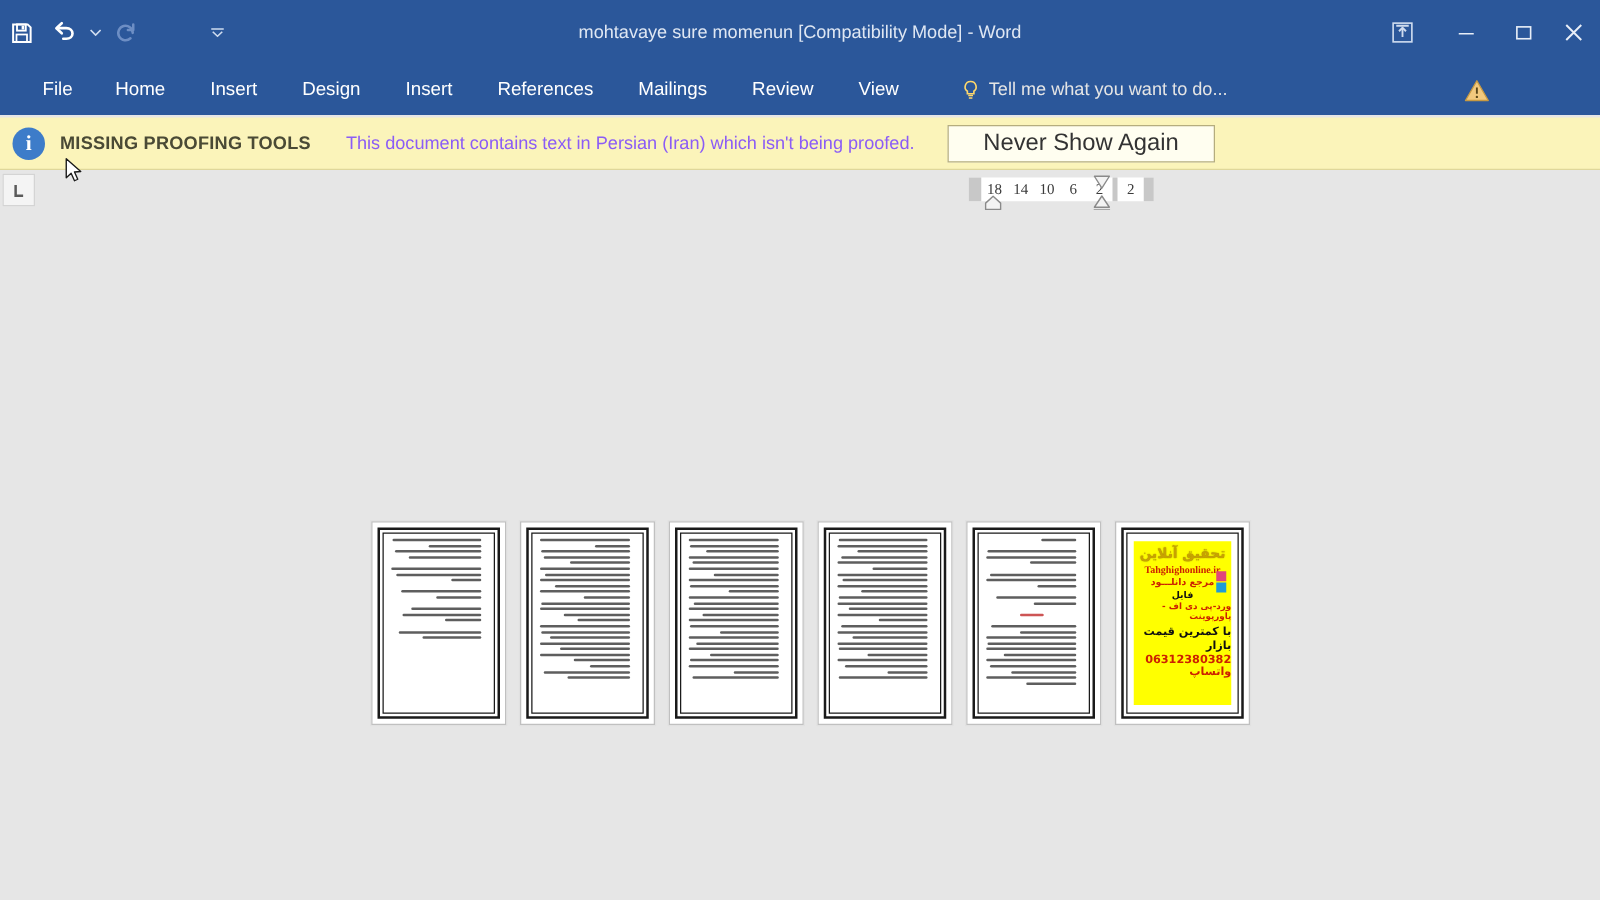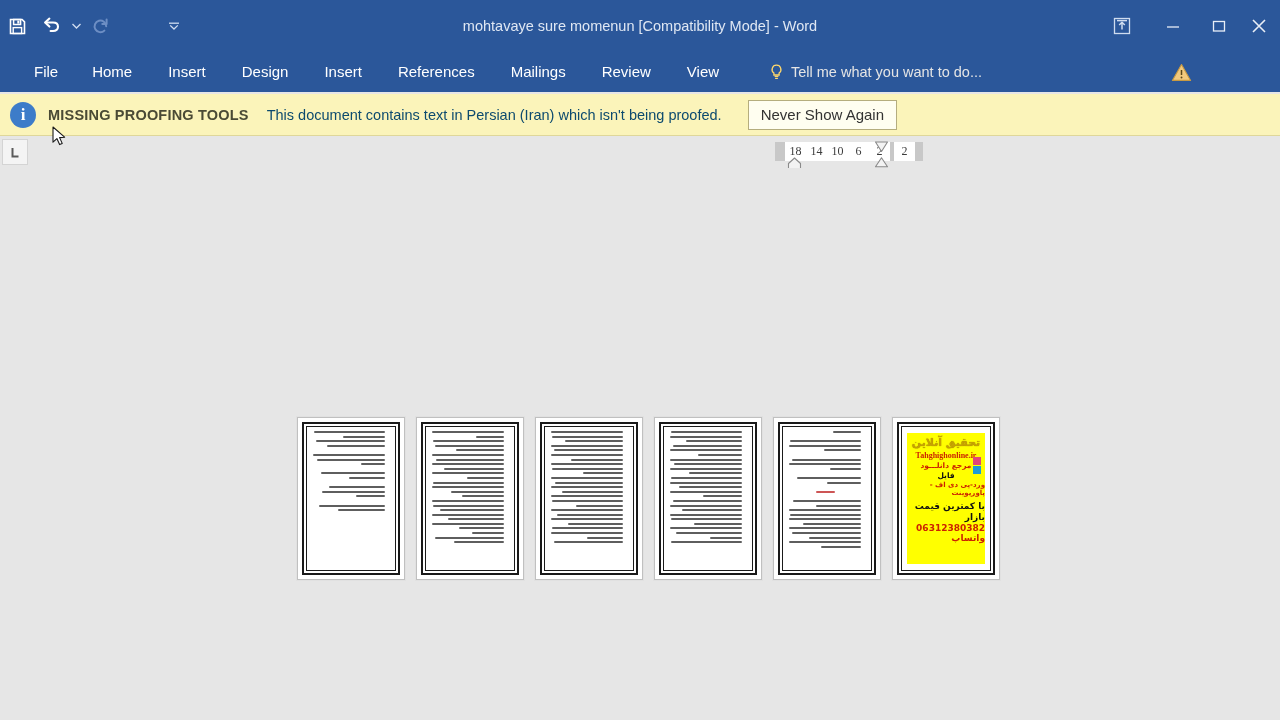"This document contains text in" .msg-text { color: #0c4a6e -> #8b5cf6; margin-left: 18px -> 28px }
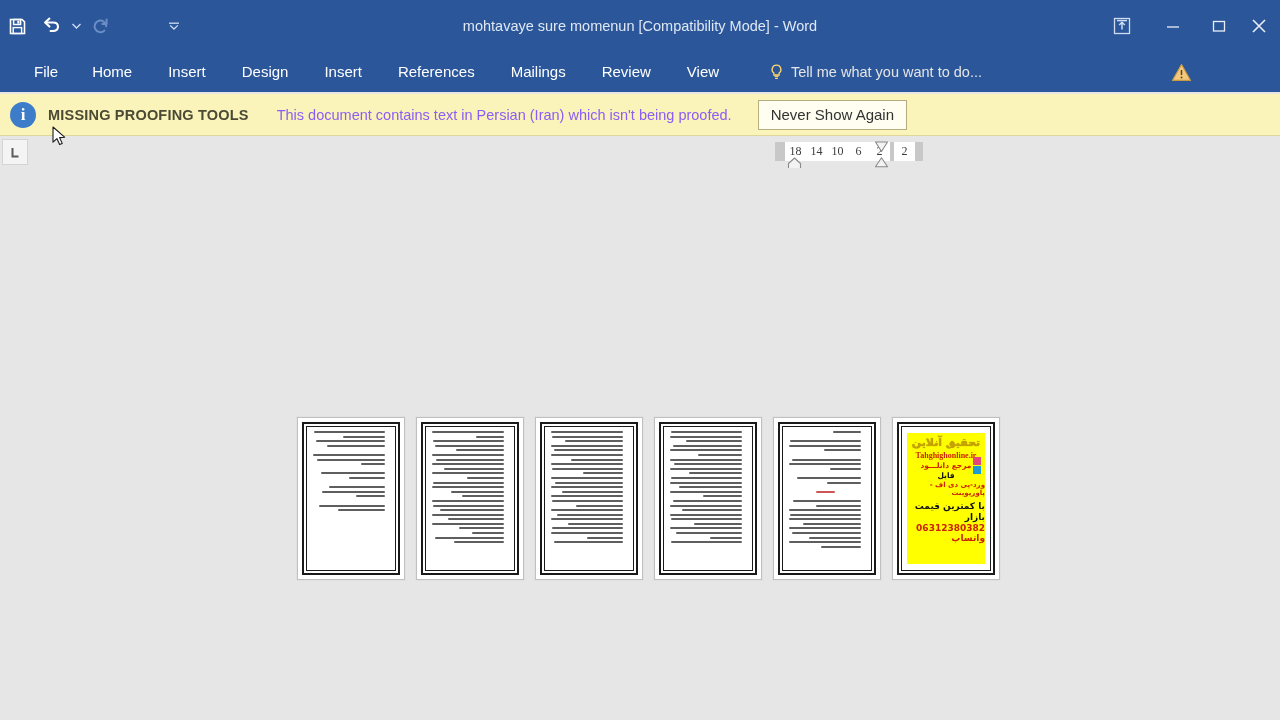"Never Show Again" .never-btn { font-size: 15px -> 19px; padding: 0 12px -> 0 28px }
